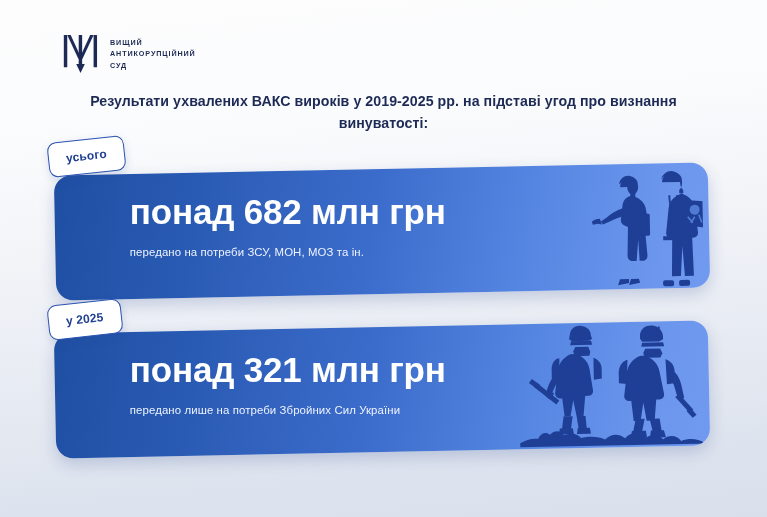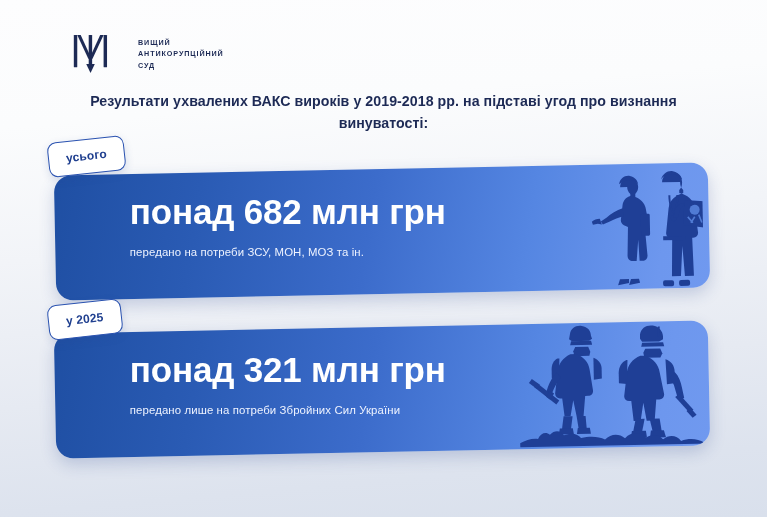"ВИЩИЙ" #header { gap: 28px -> 10px; left: 72px -> 62px }
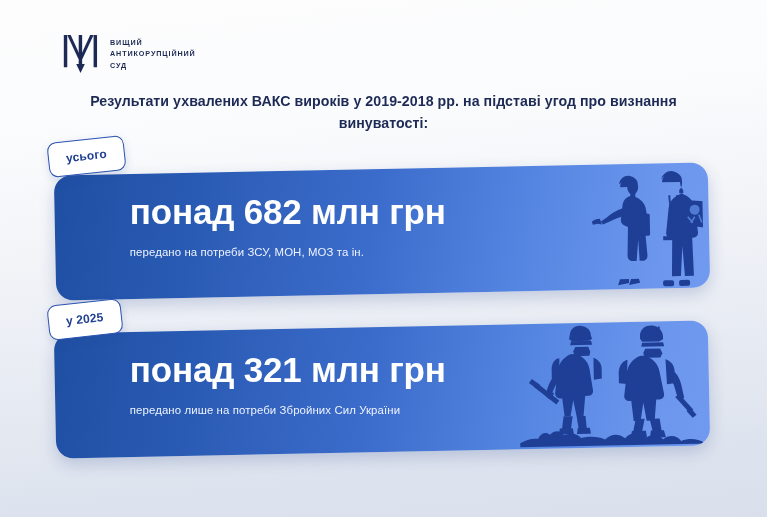"Результати ухвалених ВАКС вироків у" div { text: 2019-2018 -> 2019-2025 }
